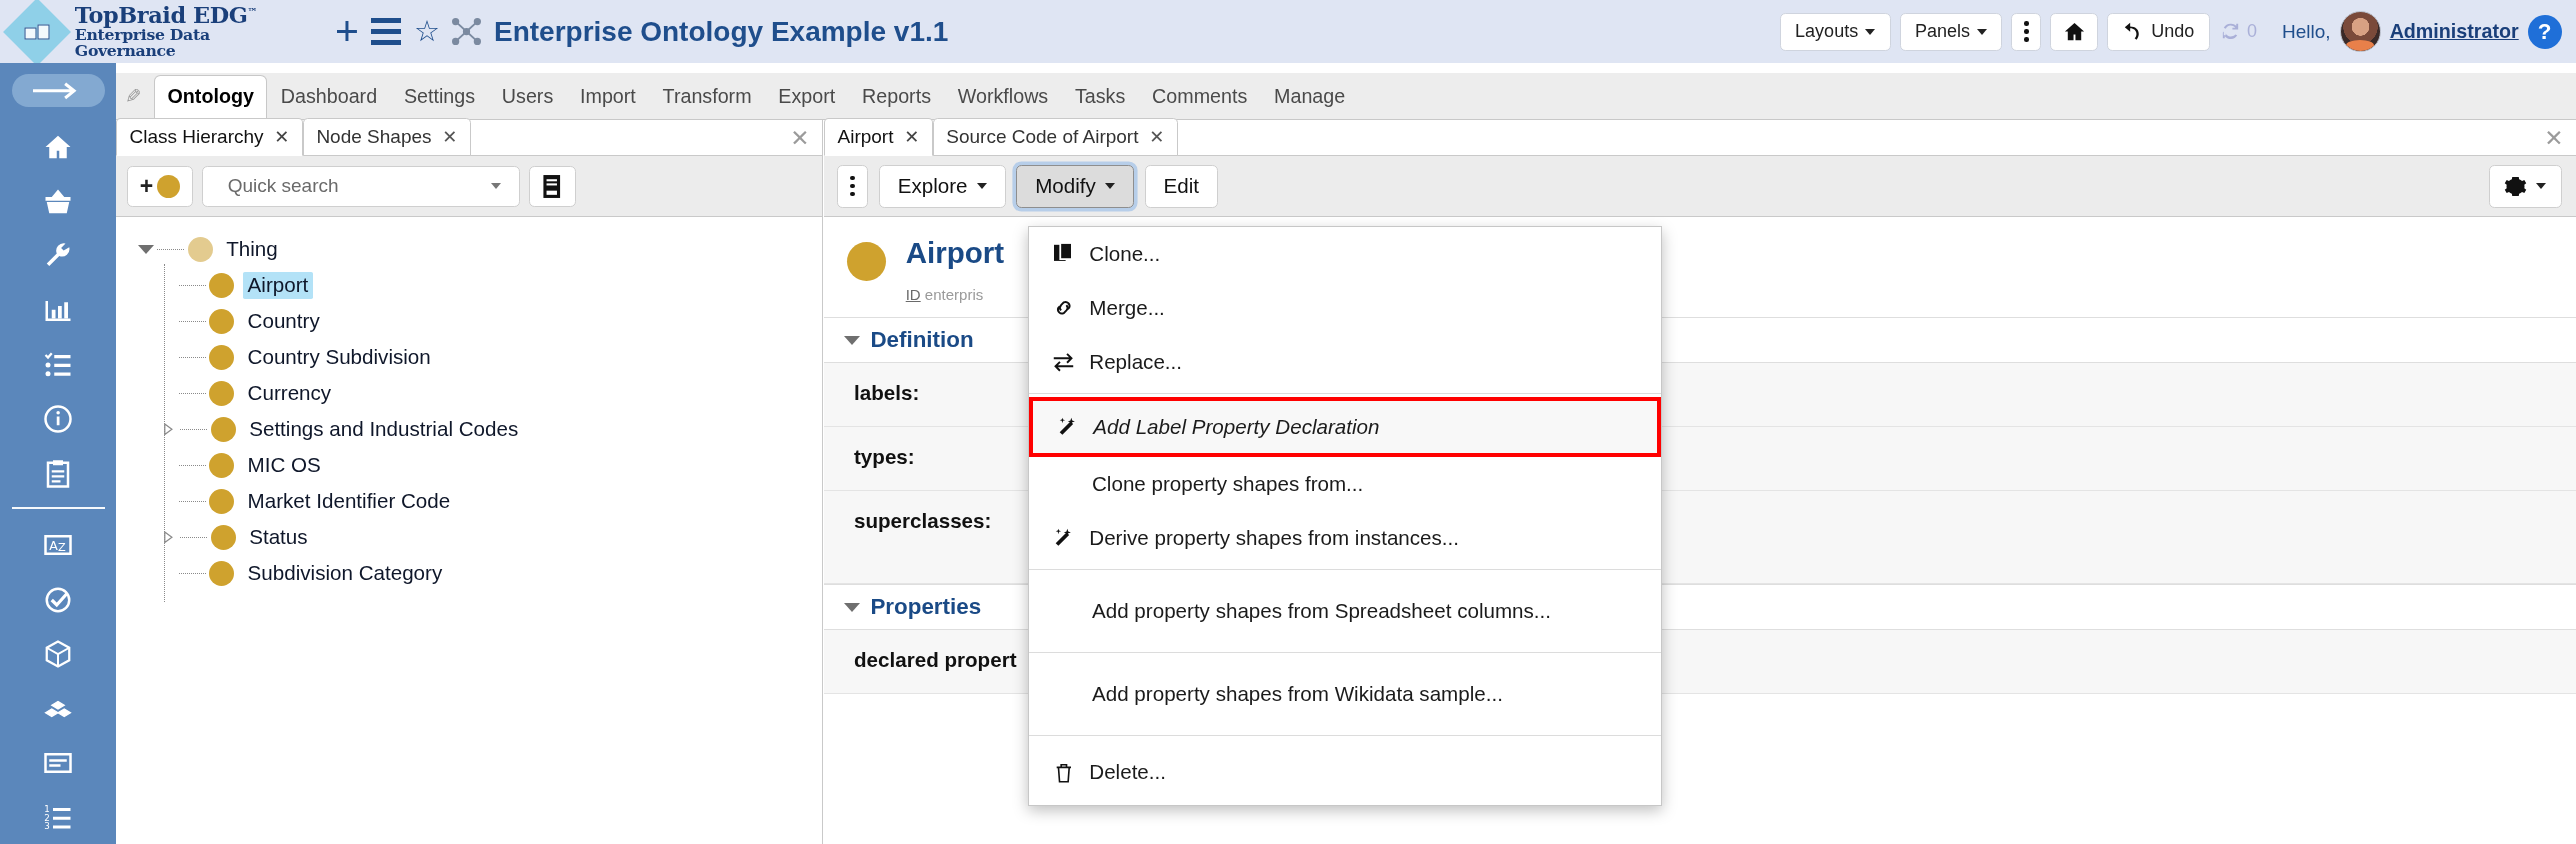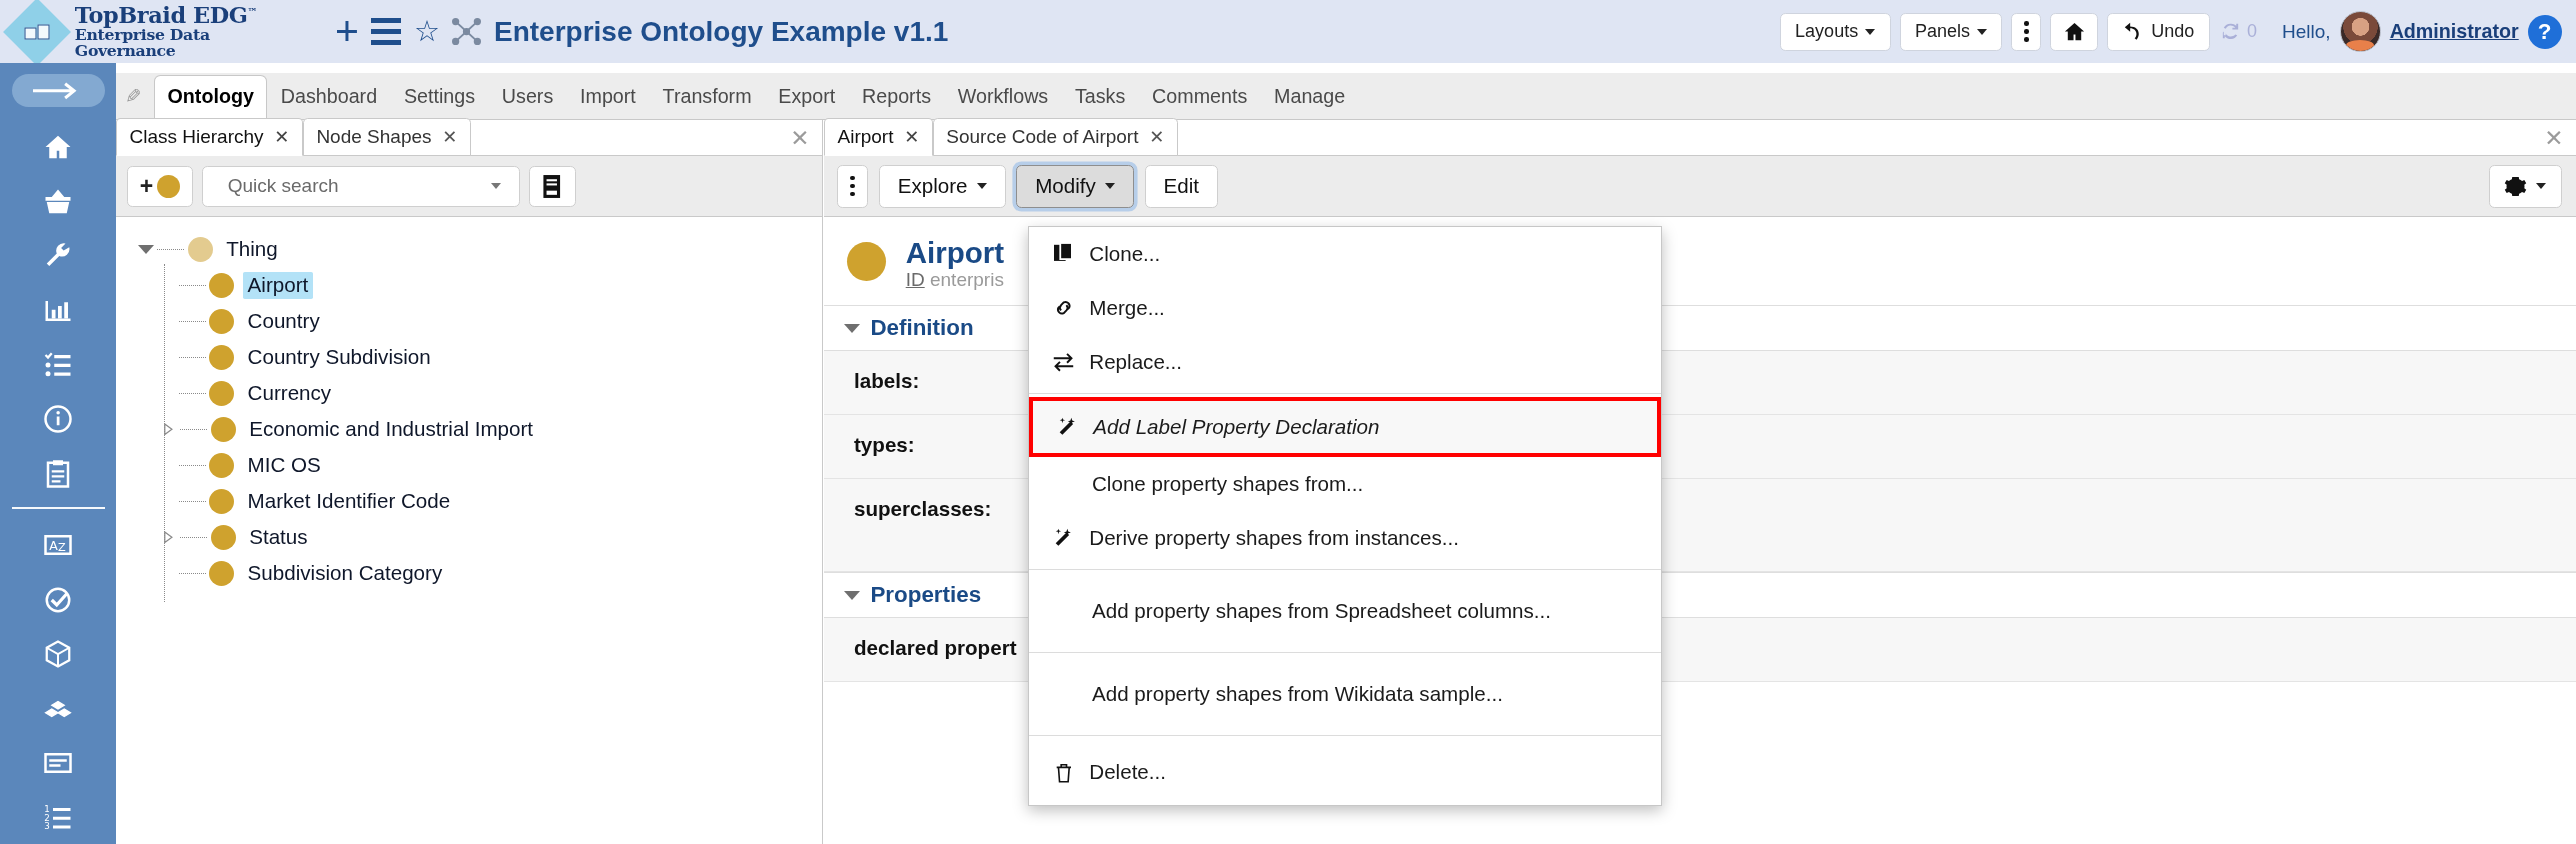"ID enterpris" .entity-id { font-size: 19px -> 15px; margin-top: 0 -> 17px }
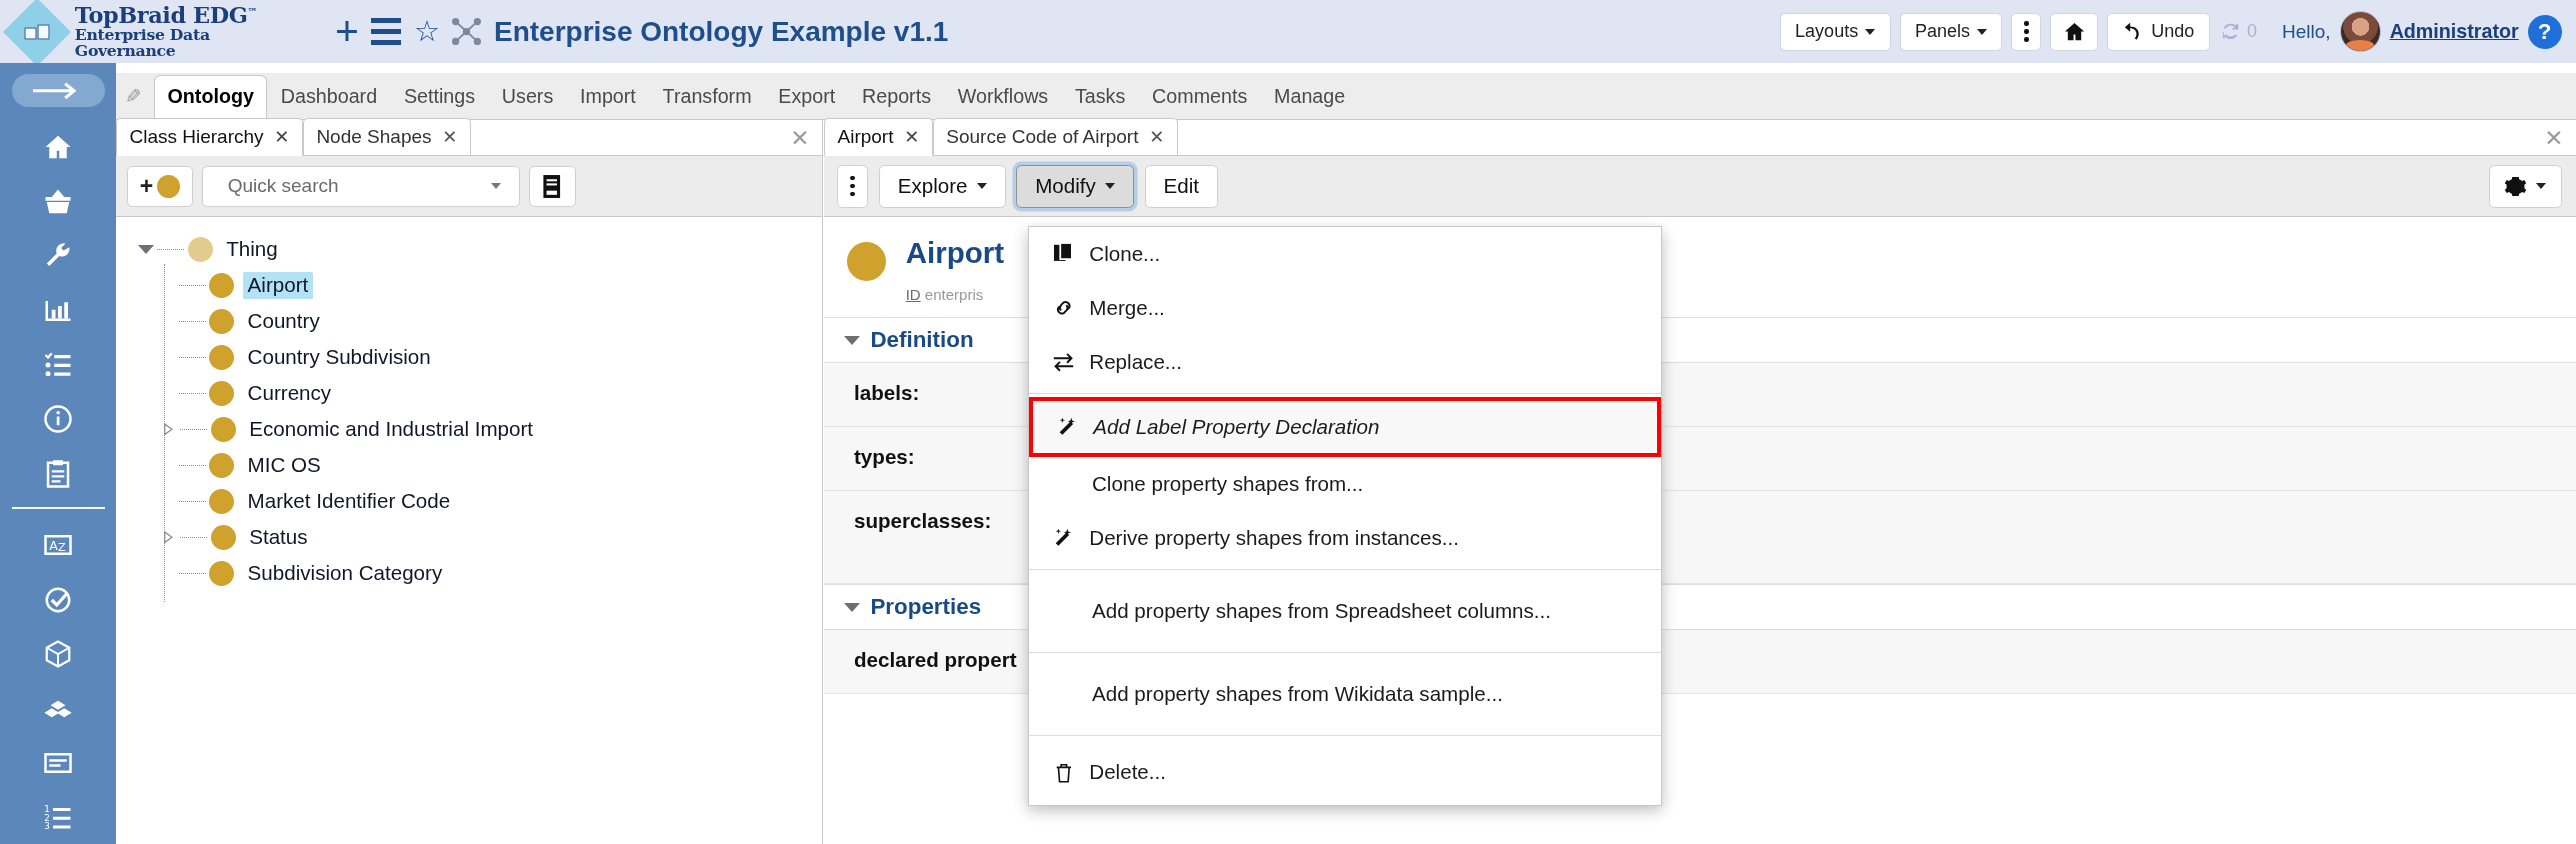"Economic and Industrial Import" span.node-label { text: Economic and Industrial Import -> Settings and Industrial Codes }
